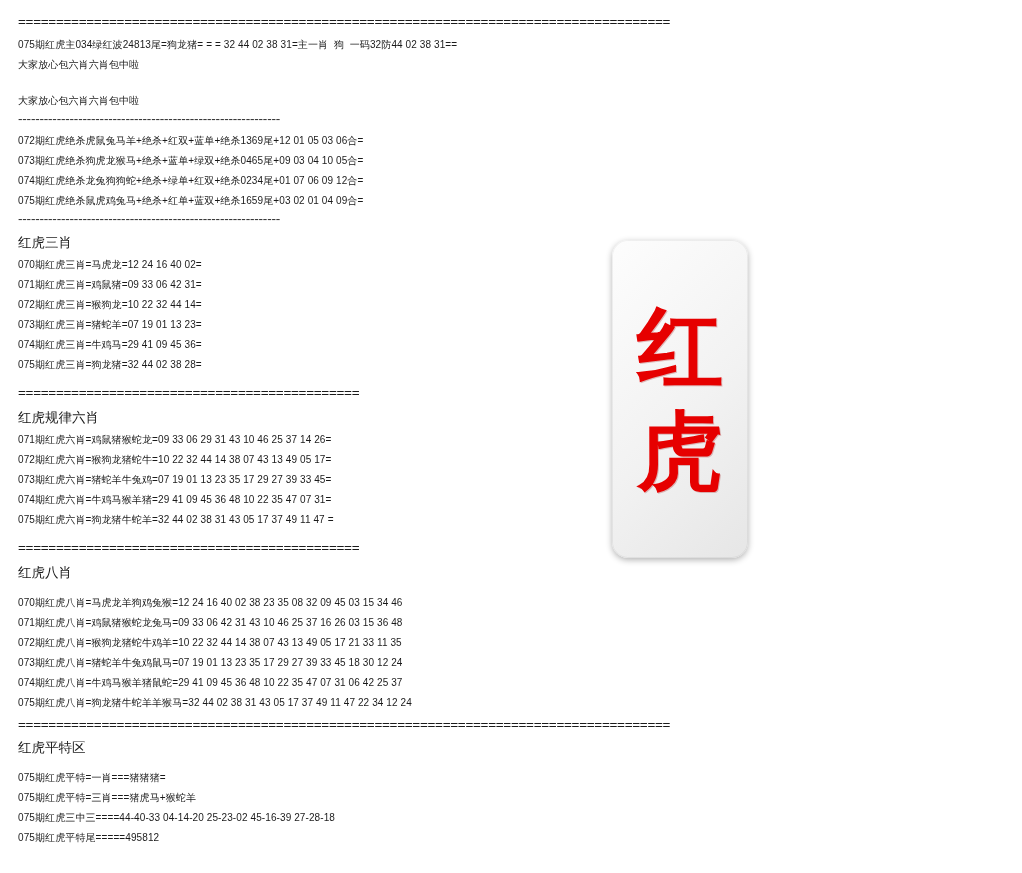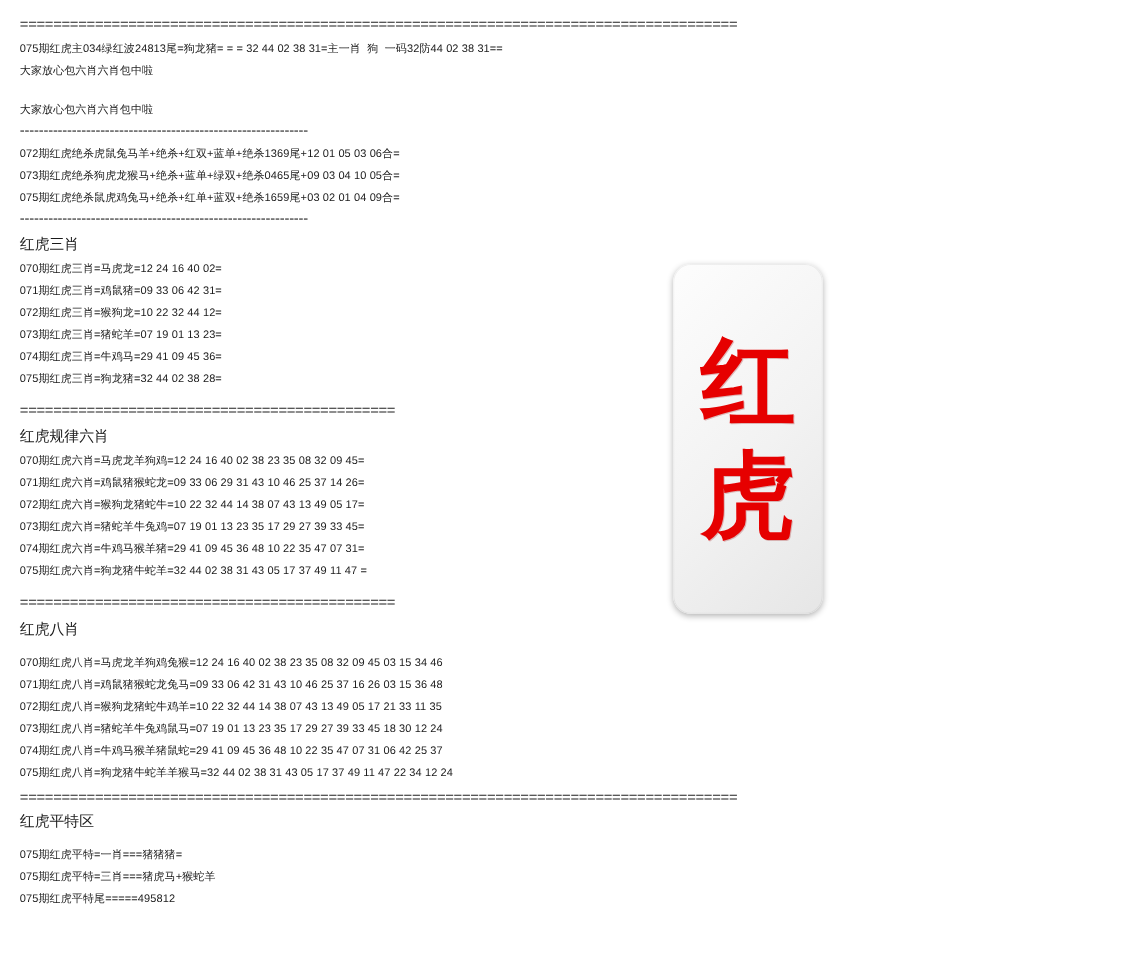"074期红虎绝杀龙兔狗狗蛇+绝杀+绿单+红双+绝杀0234尾+01 07 06" div.line { html: none -> <div>074期红虎绝杀龙兔狗狗蛇+绝杀+绿单+红双+绝杀0234尾+01 07 06 09 12合=</div> }
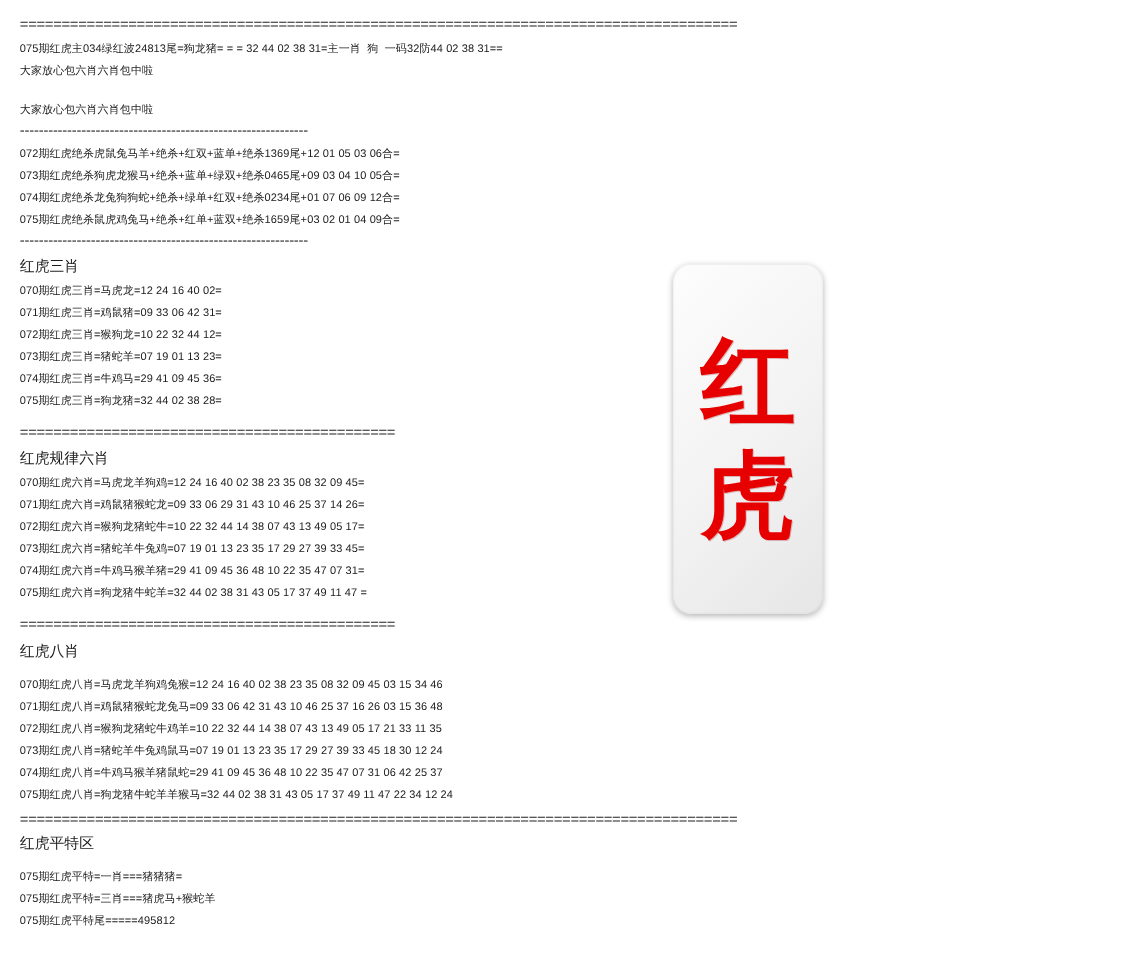"072期红虎三肖=猴狗龙=10 22 32 44 12=" div.line { text: 12 -> 14 }
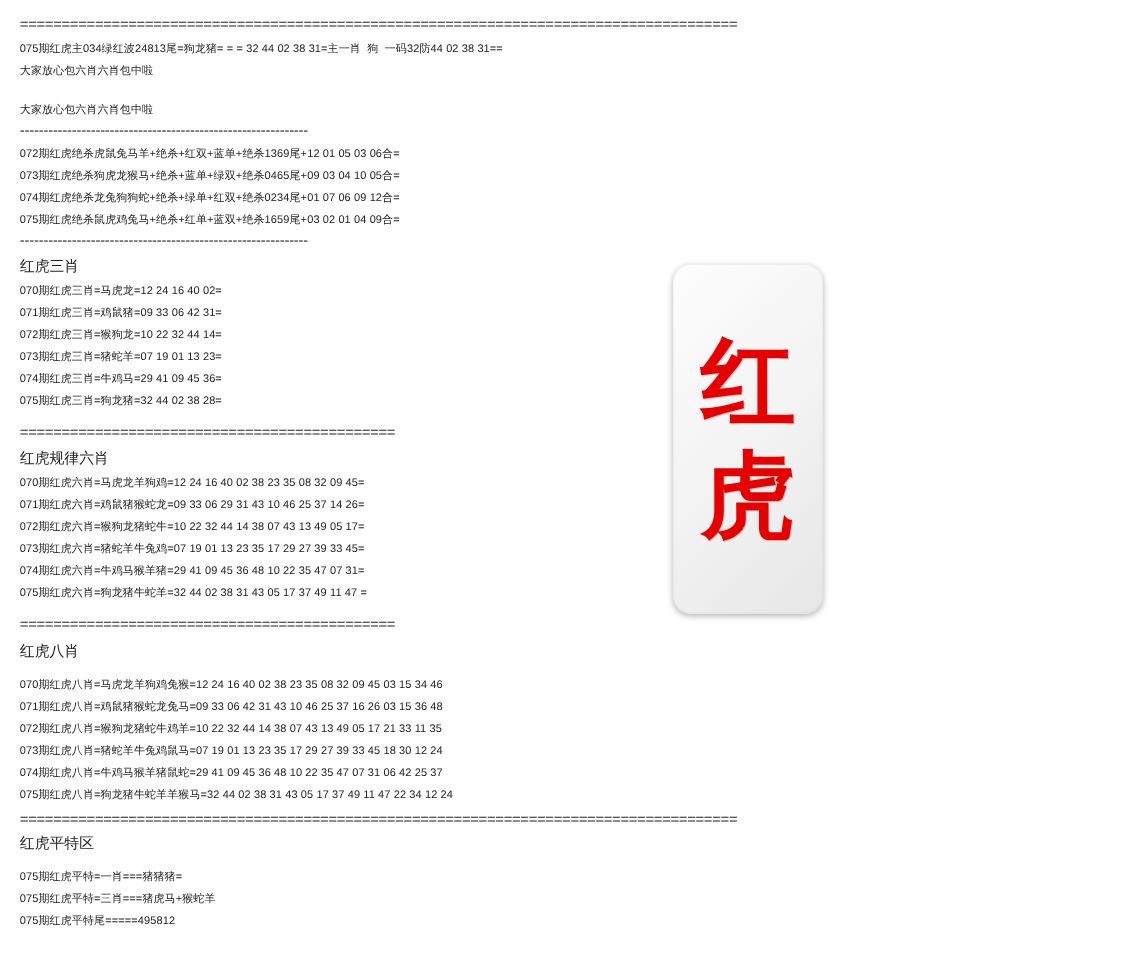"070期红虎六肖=马虎龙羊狗鸡=12 24 16 40 02" div.line { html: <div>070期红虎六肖=马虎龙羊狗鸡=12 24 16 40 02 38 23 35 08 32 09 45=</div> -> none }
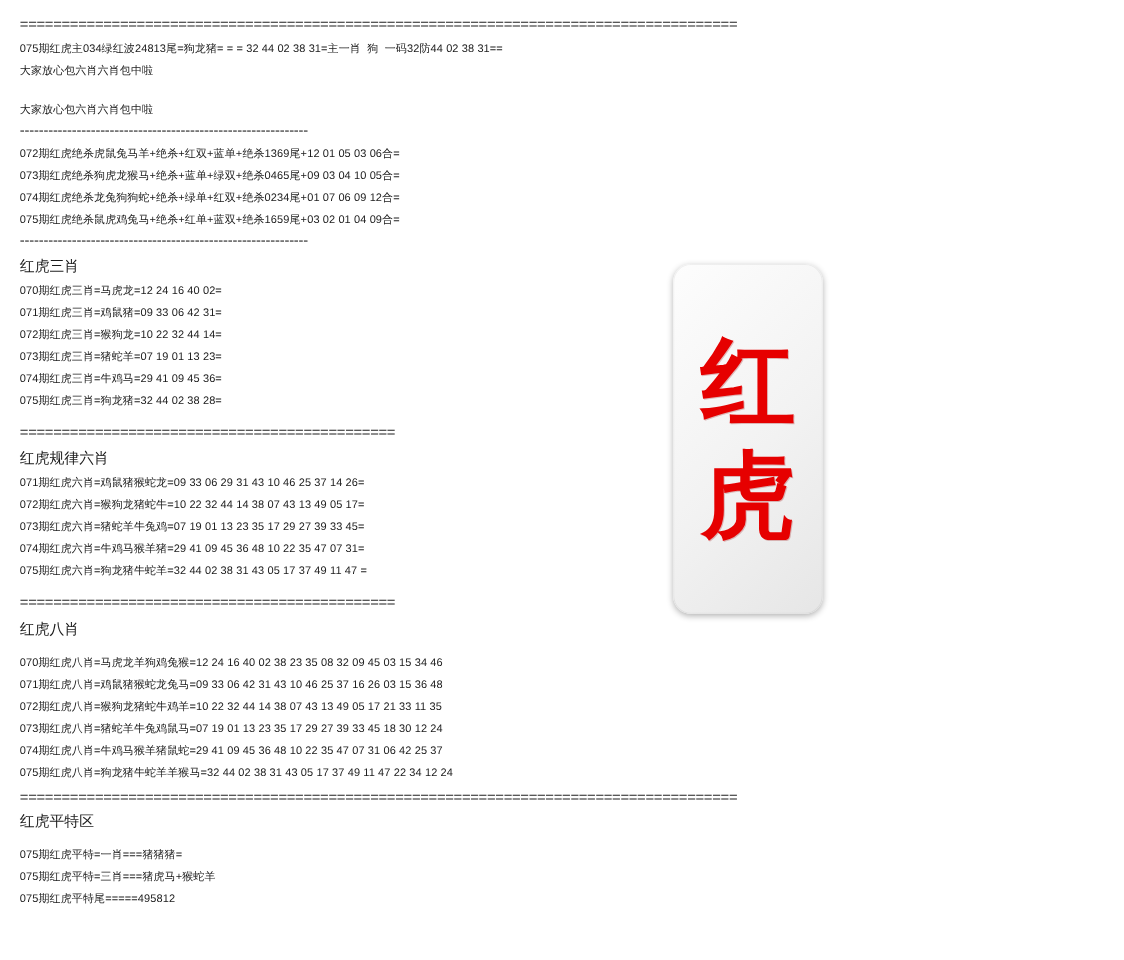"075期红虎三中三====44-40-33 04-14-20 25-23-02" div.line { html: none -> <div>075期红虎三中三====44-40-33 04-14-20 25-23-02 45-16-39 27-28-18</div> }
